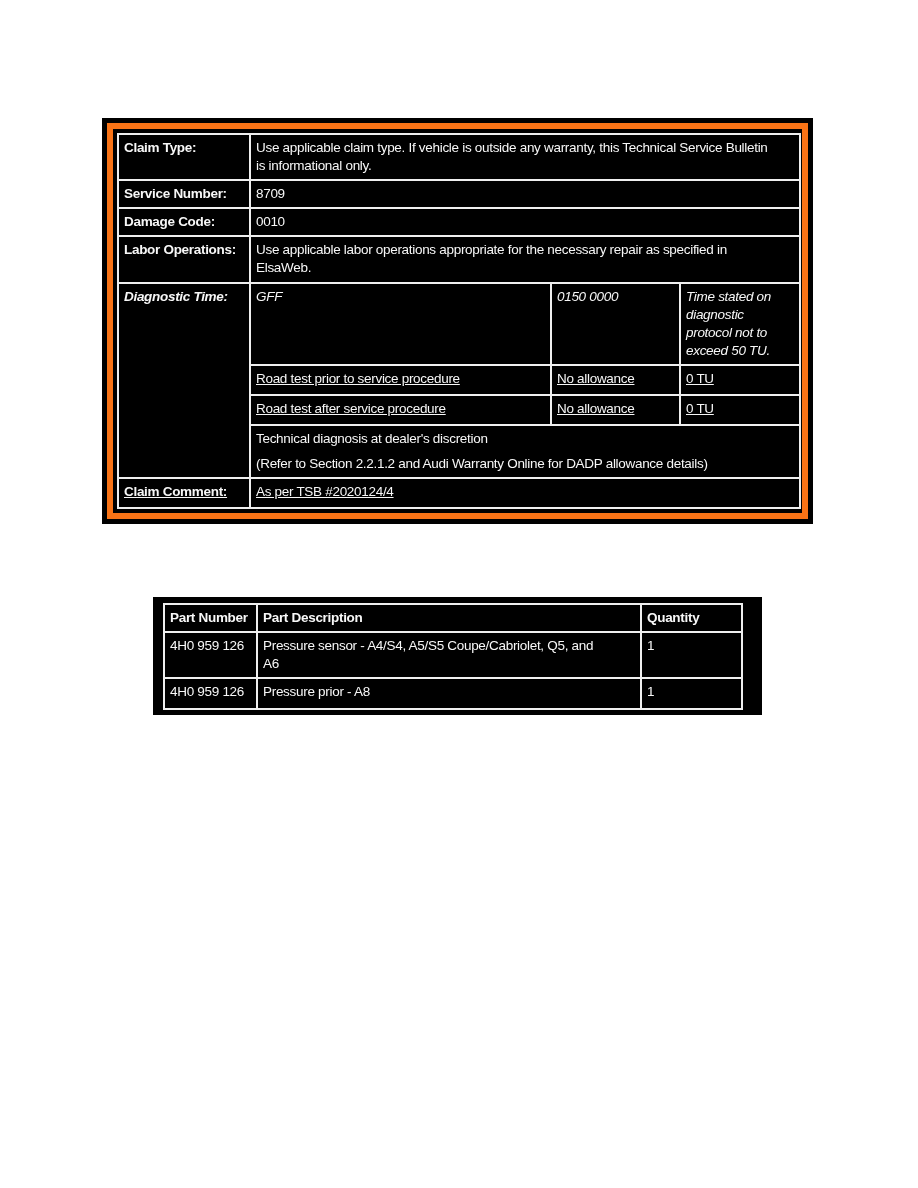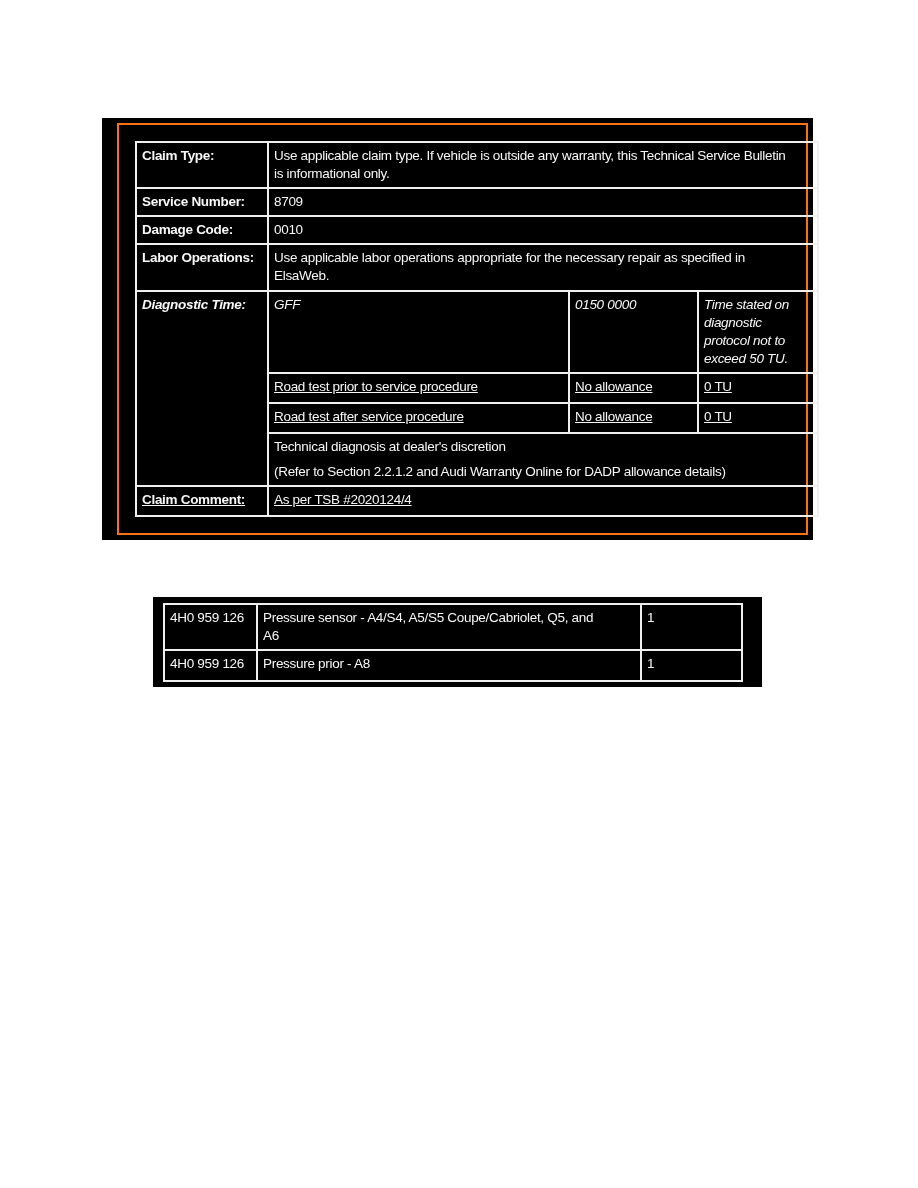"Claim Type:" .outer-frame { border: 2px solid #f97316 -> 6px solid #f97316; margin-left: 10px -> none; padding: 16px -> 4px }
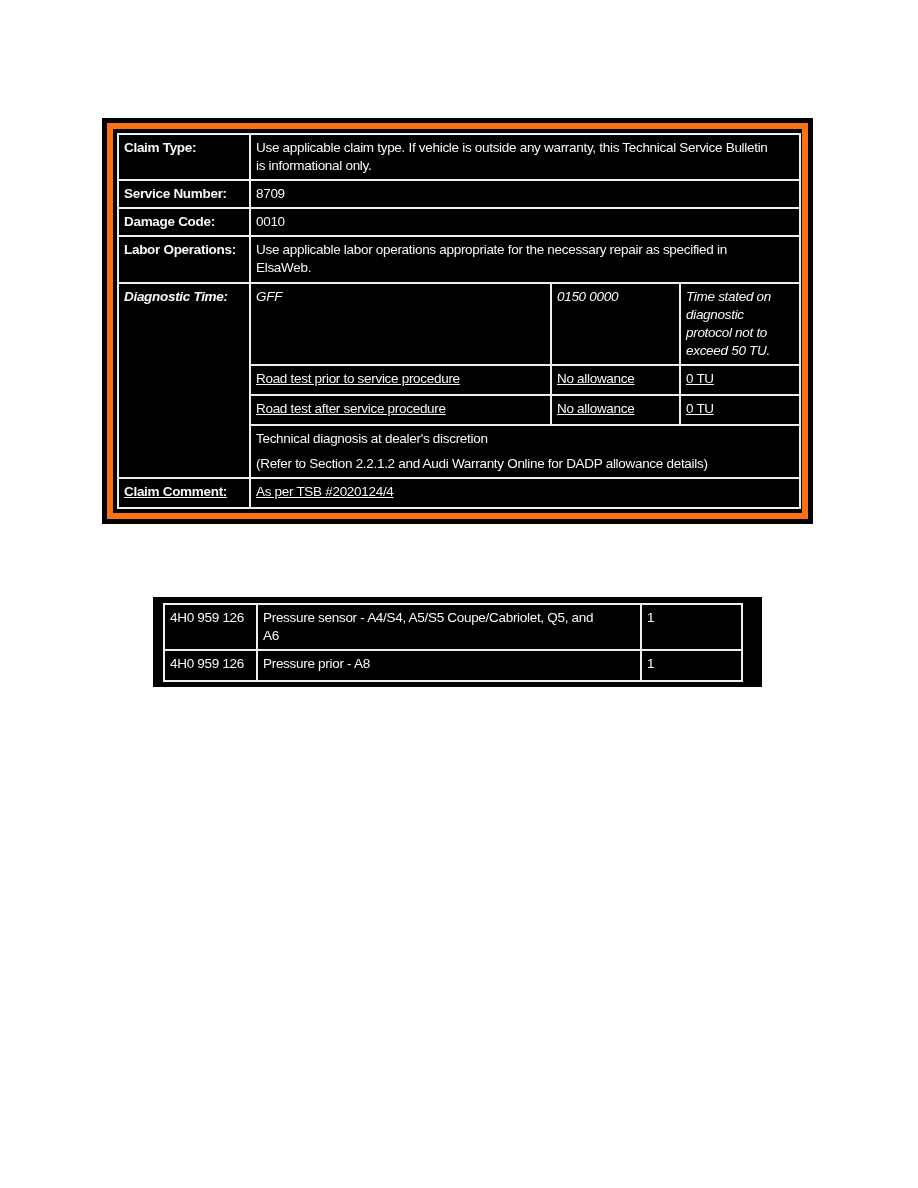"Part Number" tr.r28 { html: none -> <tr> <th>Part Number</th> <th>Part Description</th> <th>Quantity</th> </tr> }
